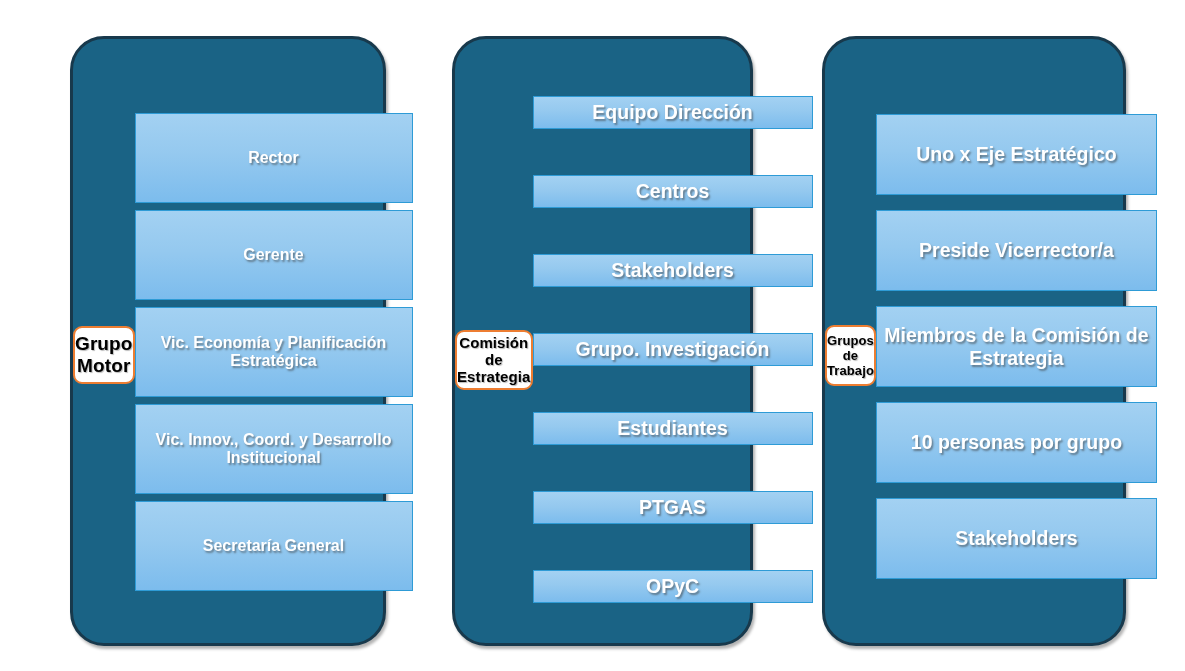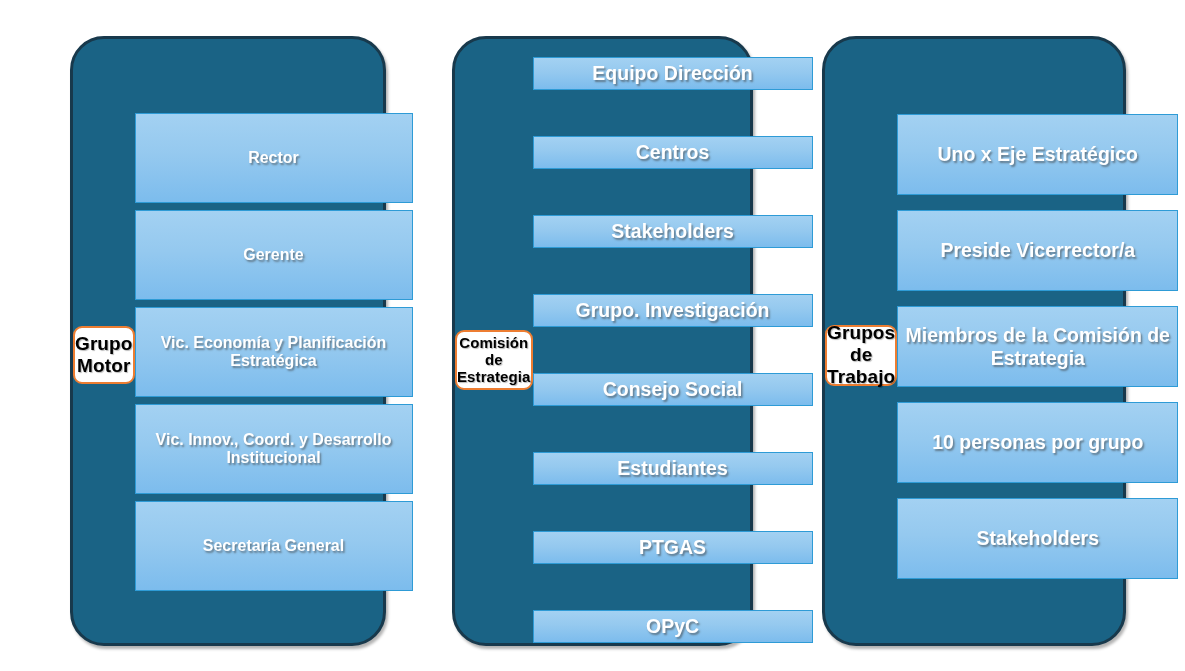"Grupos de Trabajo" .panel-3 .panel-header { font-size: 19px -> 13px }
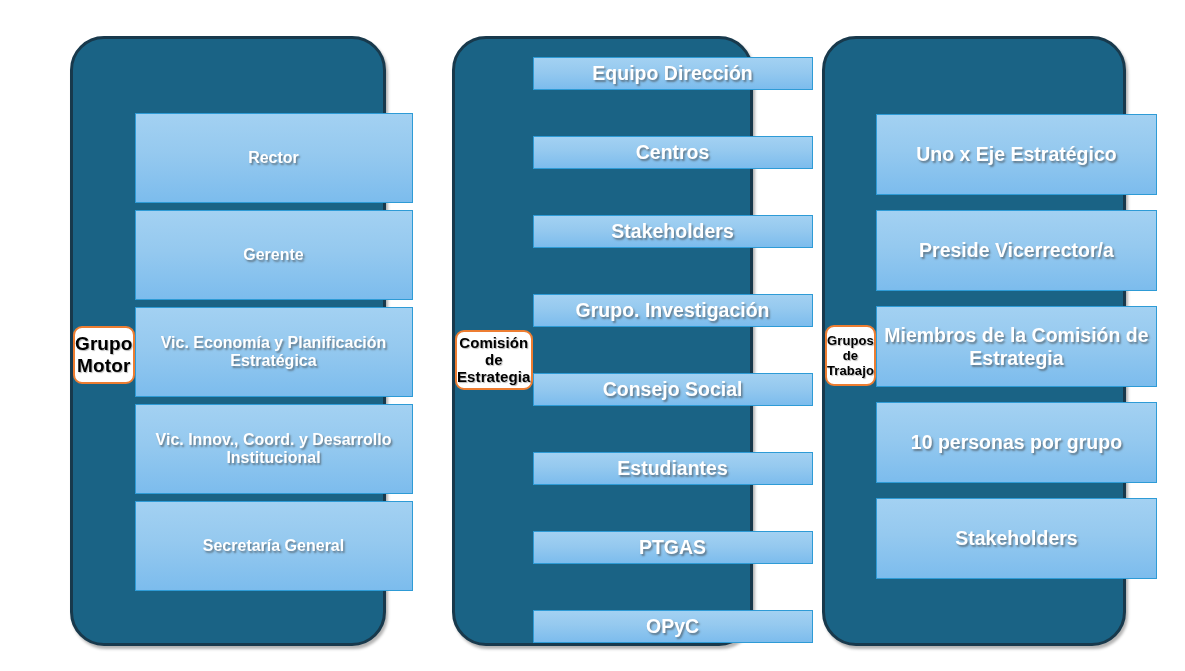"Consejo Social" div.item { html: <div>Consejo Social</div> -> none }
